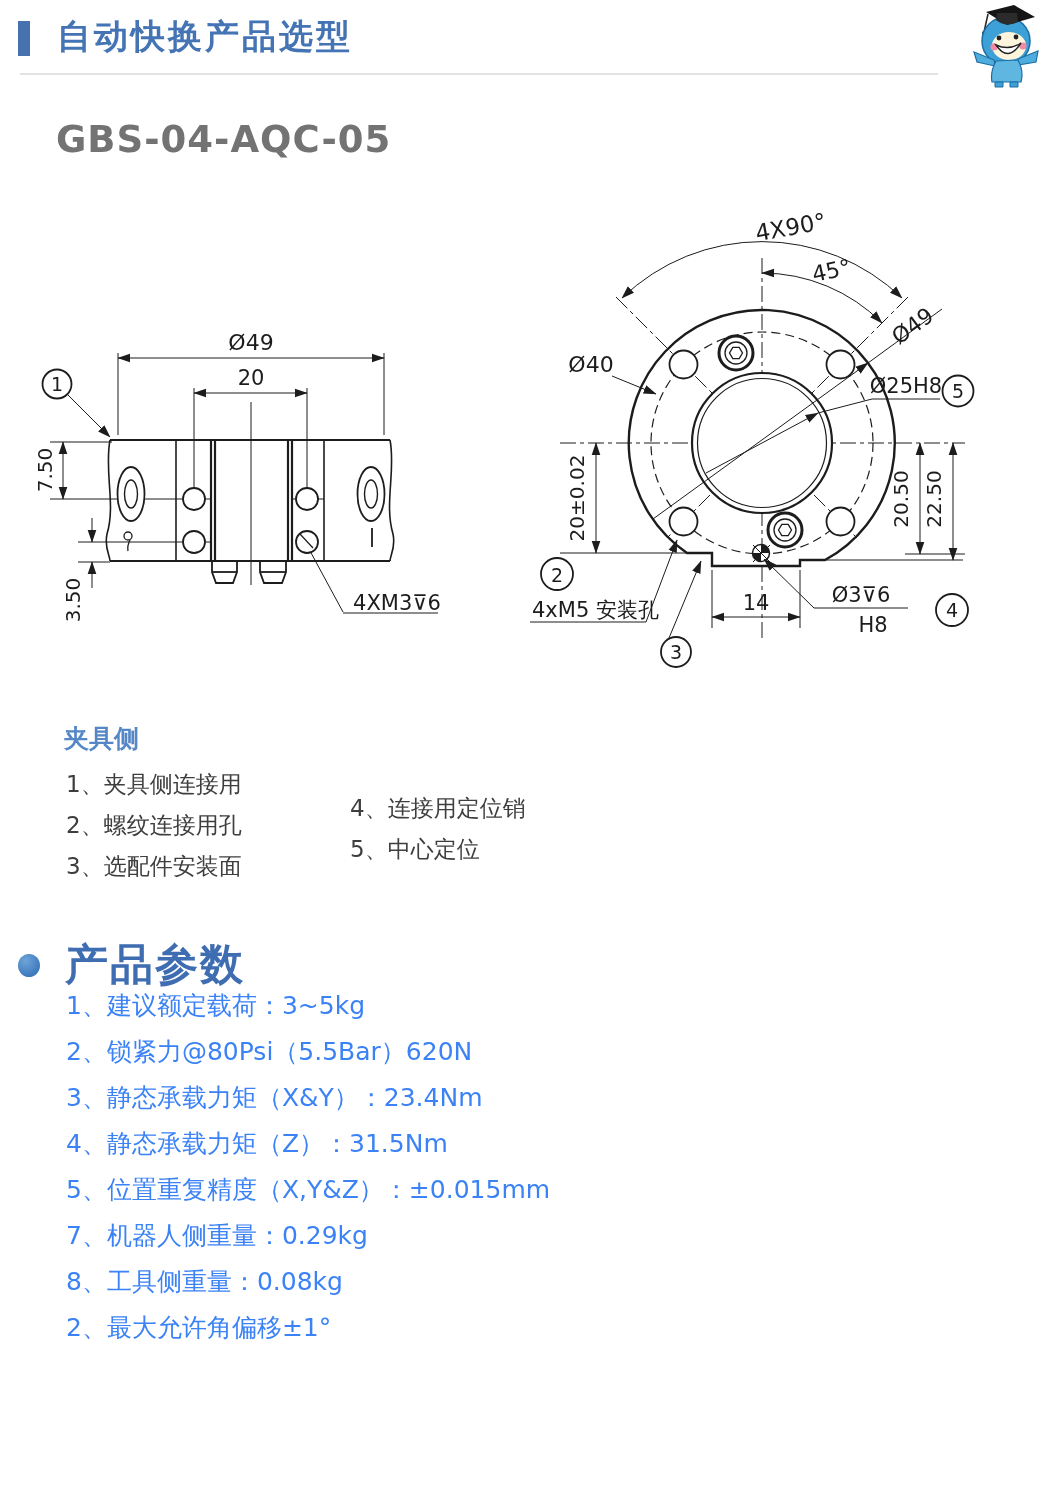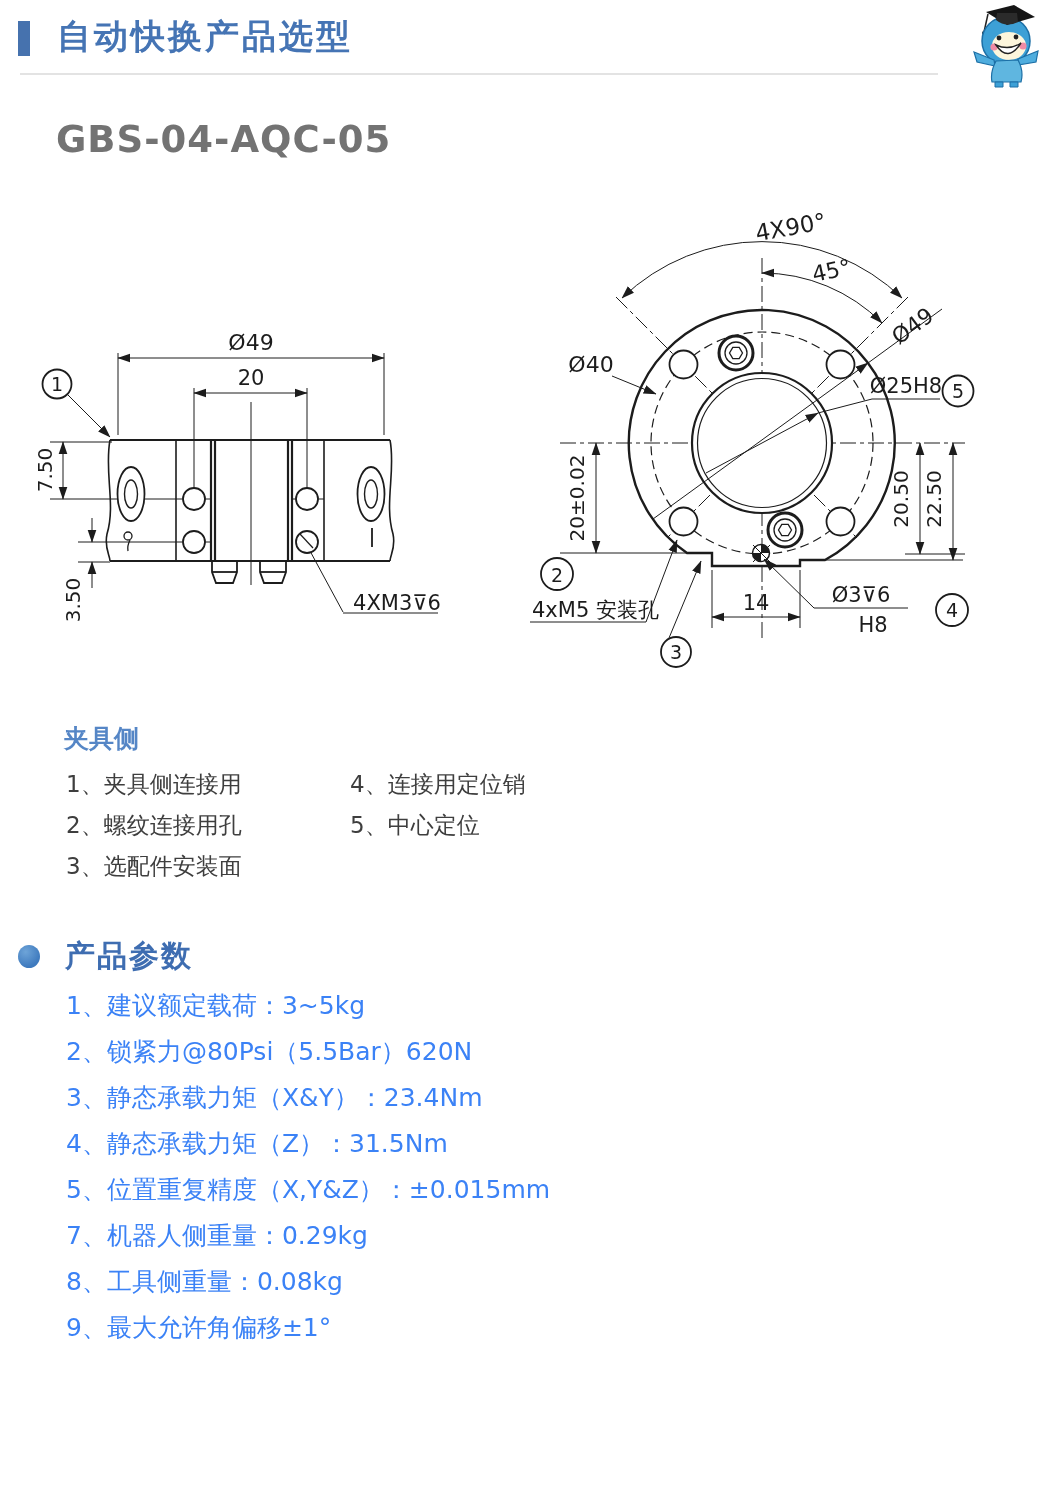"4、连接用定位销" .legend-col2 { margin-top: none -> 24px }
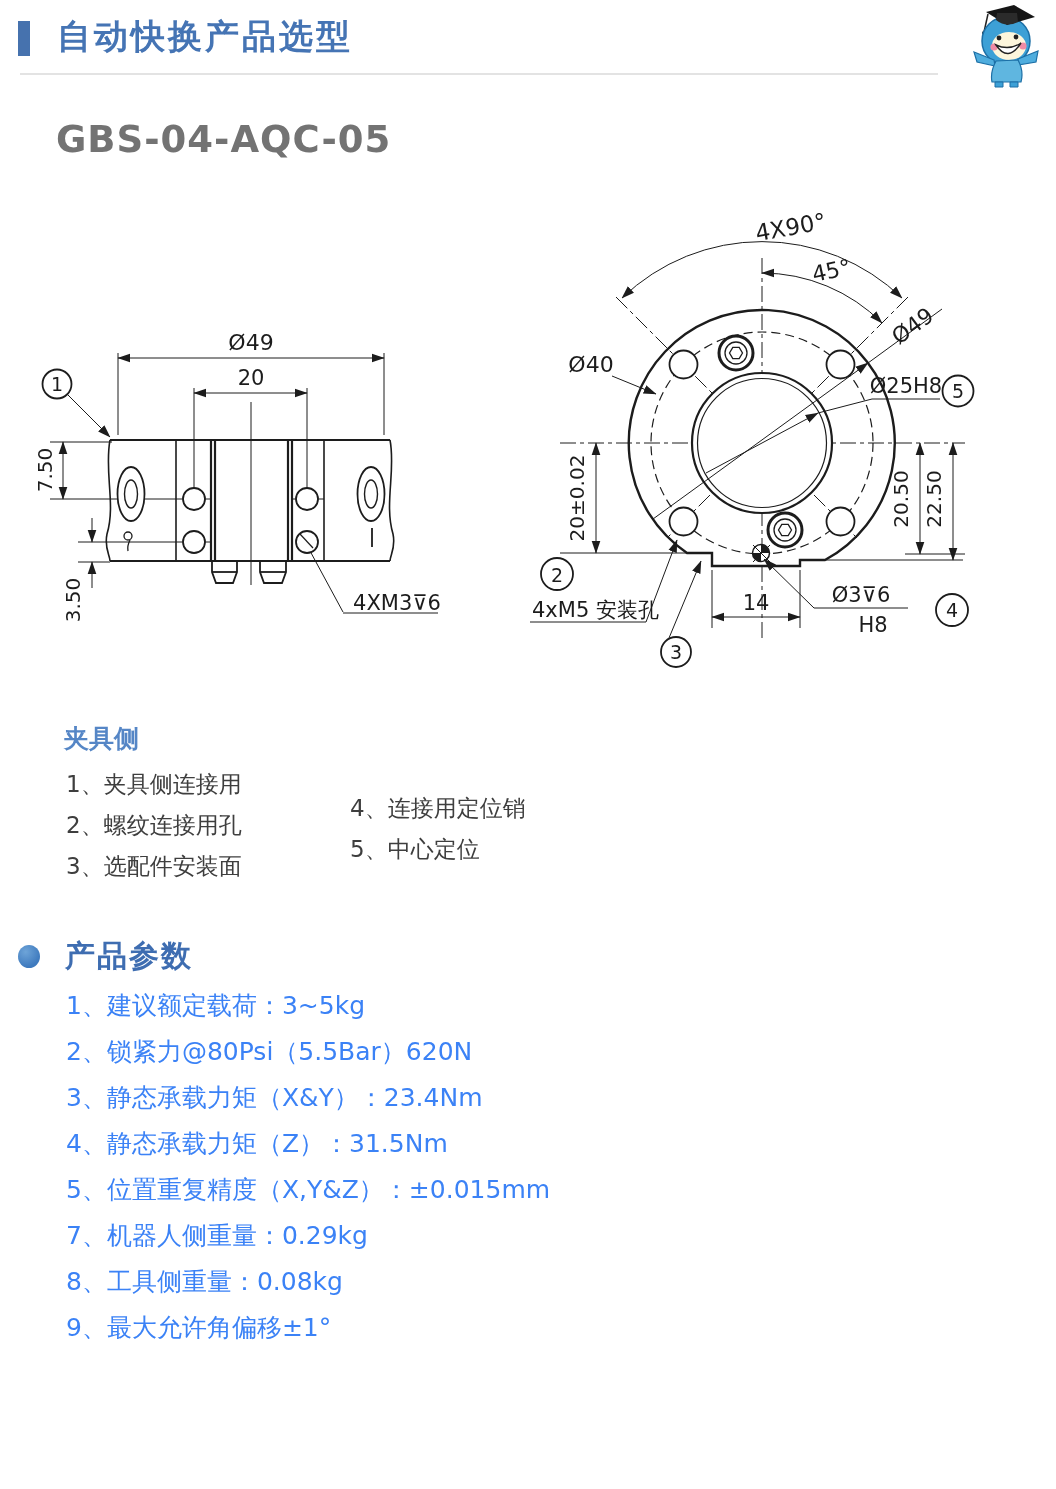"产品参数" .params-title { font-size: 30px -> 43px }
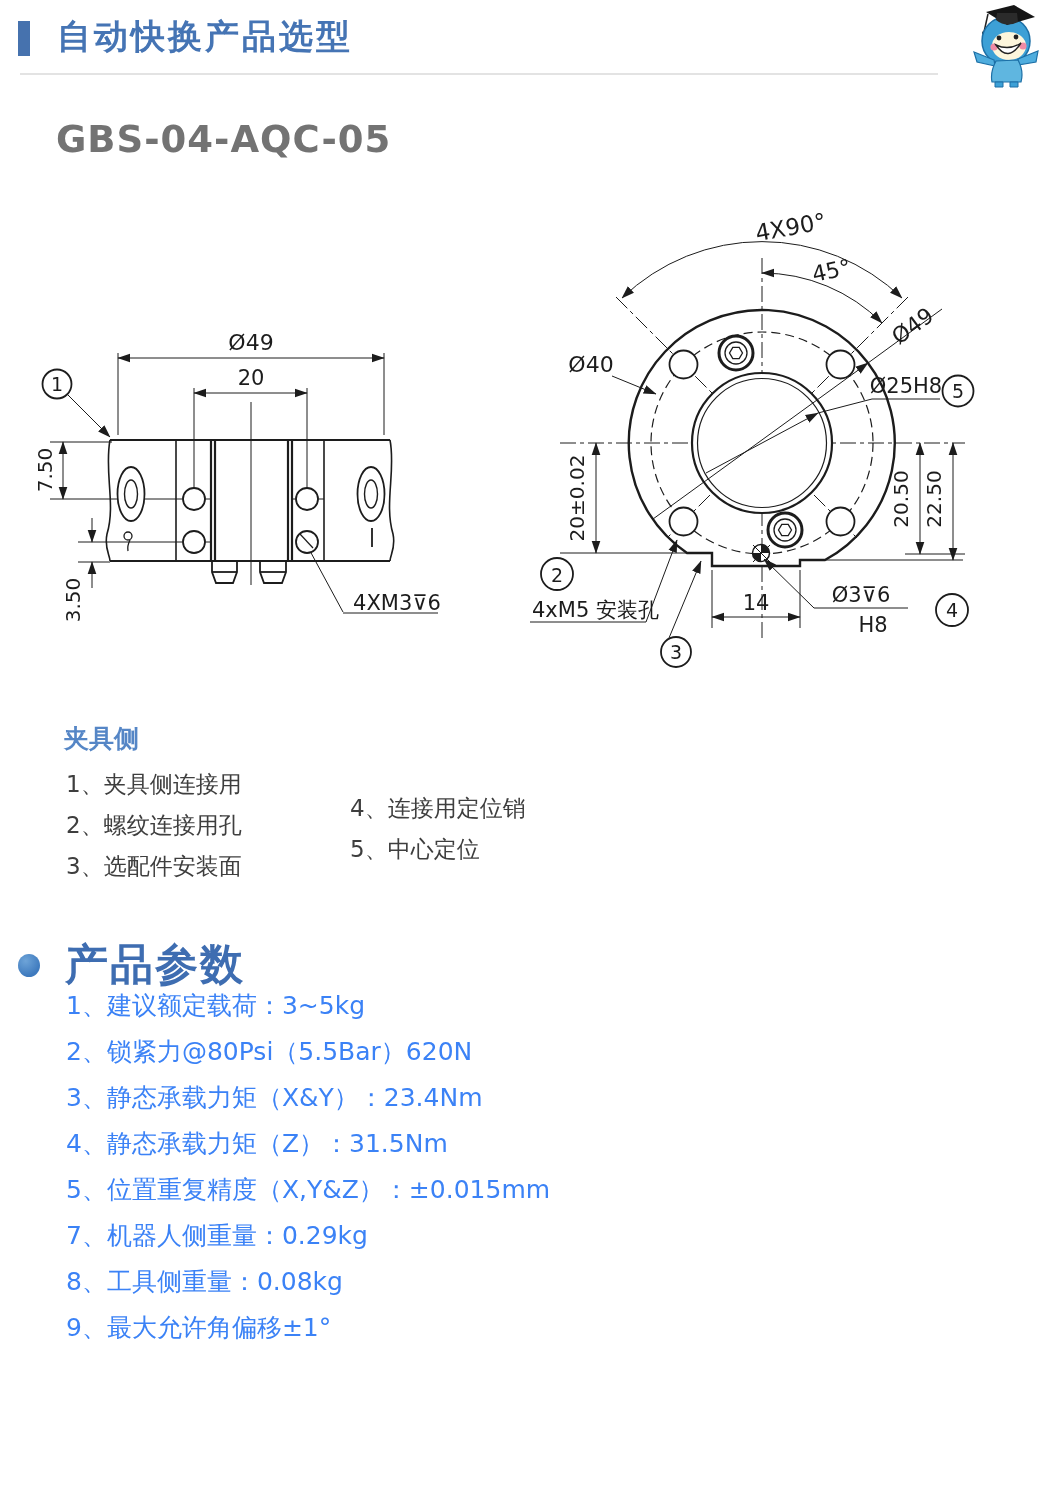"9、最大允许角偏移±1°" div.param-item { text: 9 -> 2 }
